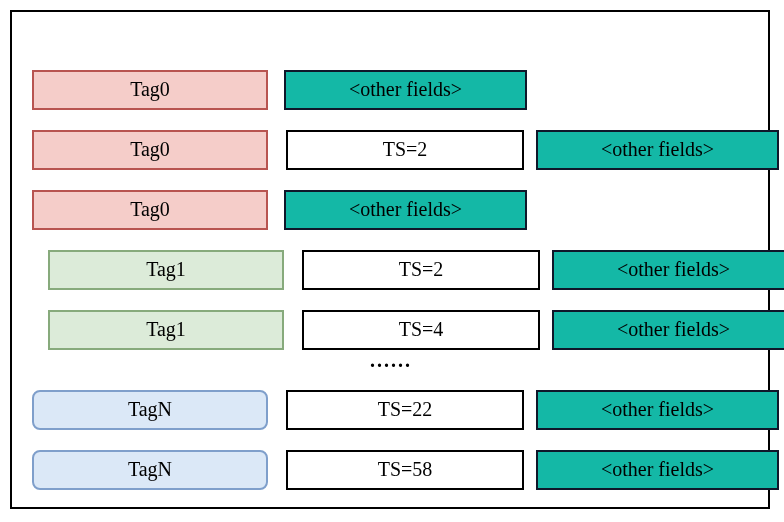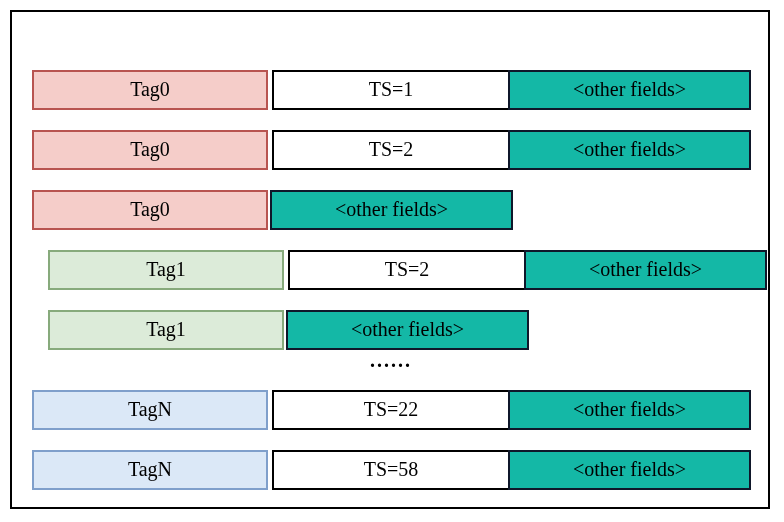"Tag0" .row { gap: none -> 14px }
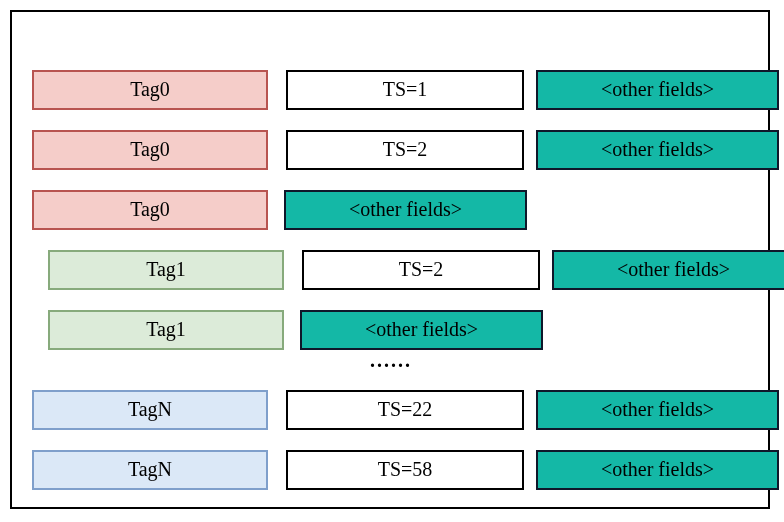"TS=1" div.cell { html: <div>TS=1</div> -> none }
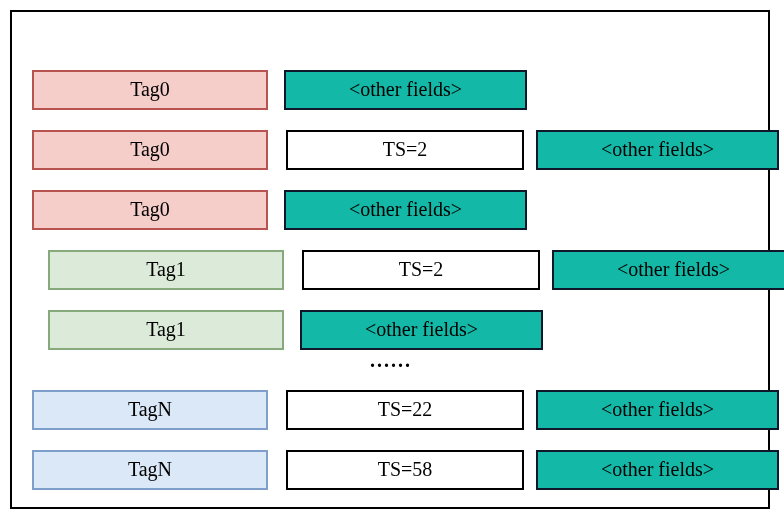"TS=4" div.cell { html: none -> <div>TS=4</div> }
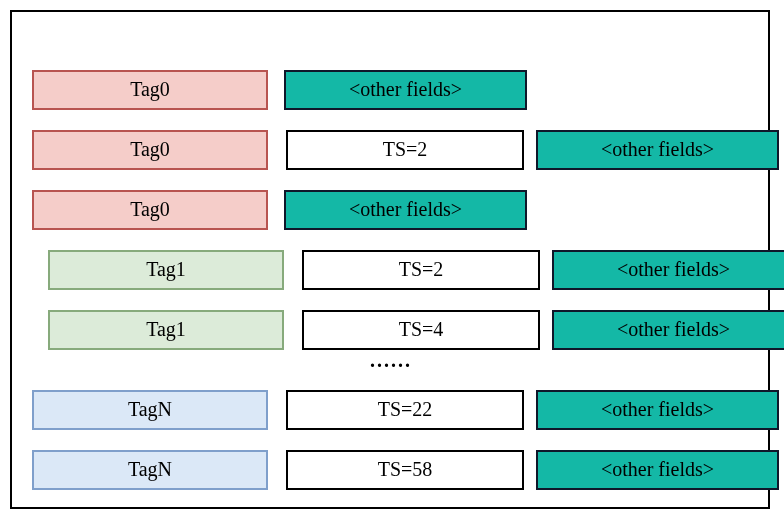"TagN" .tag-blue { border-radius: none -> 8px }
